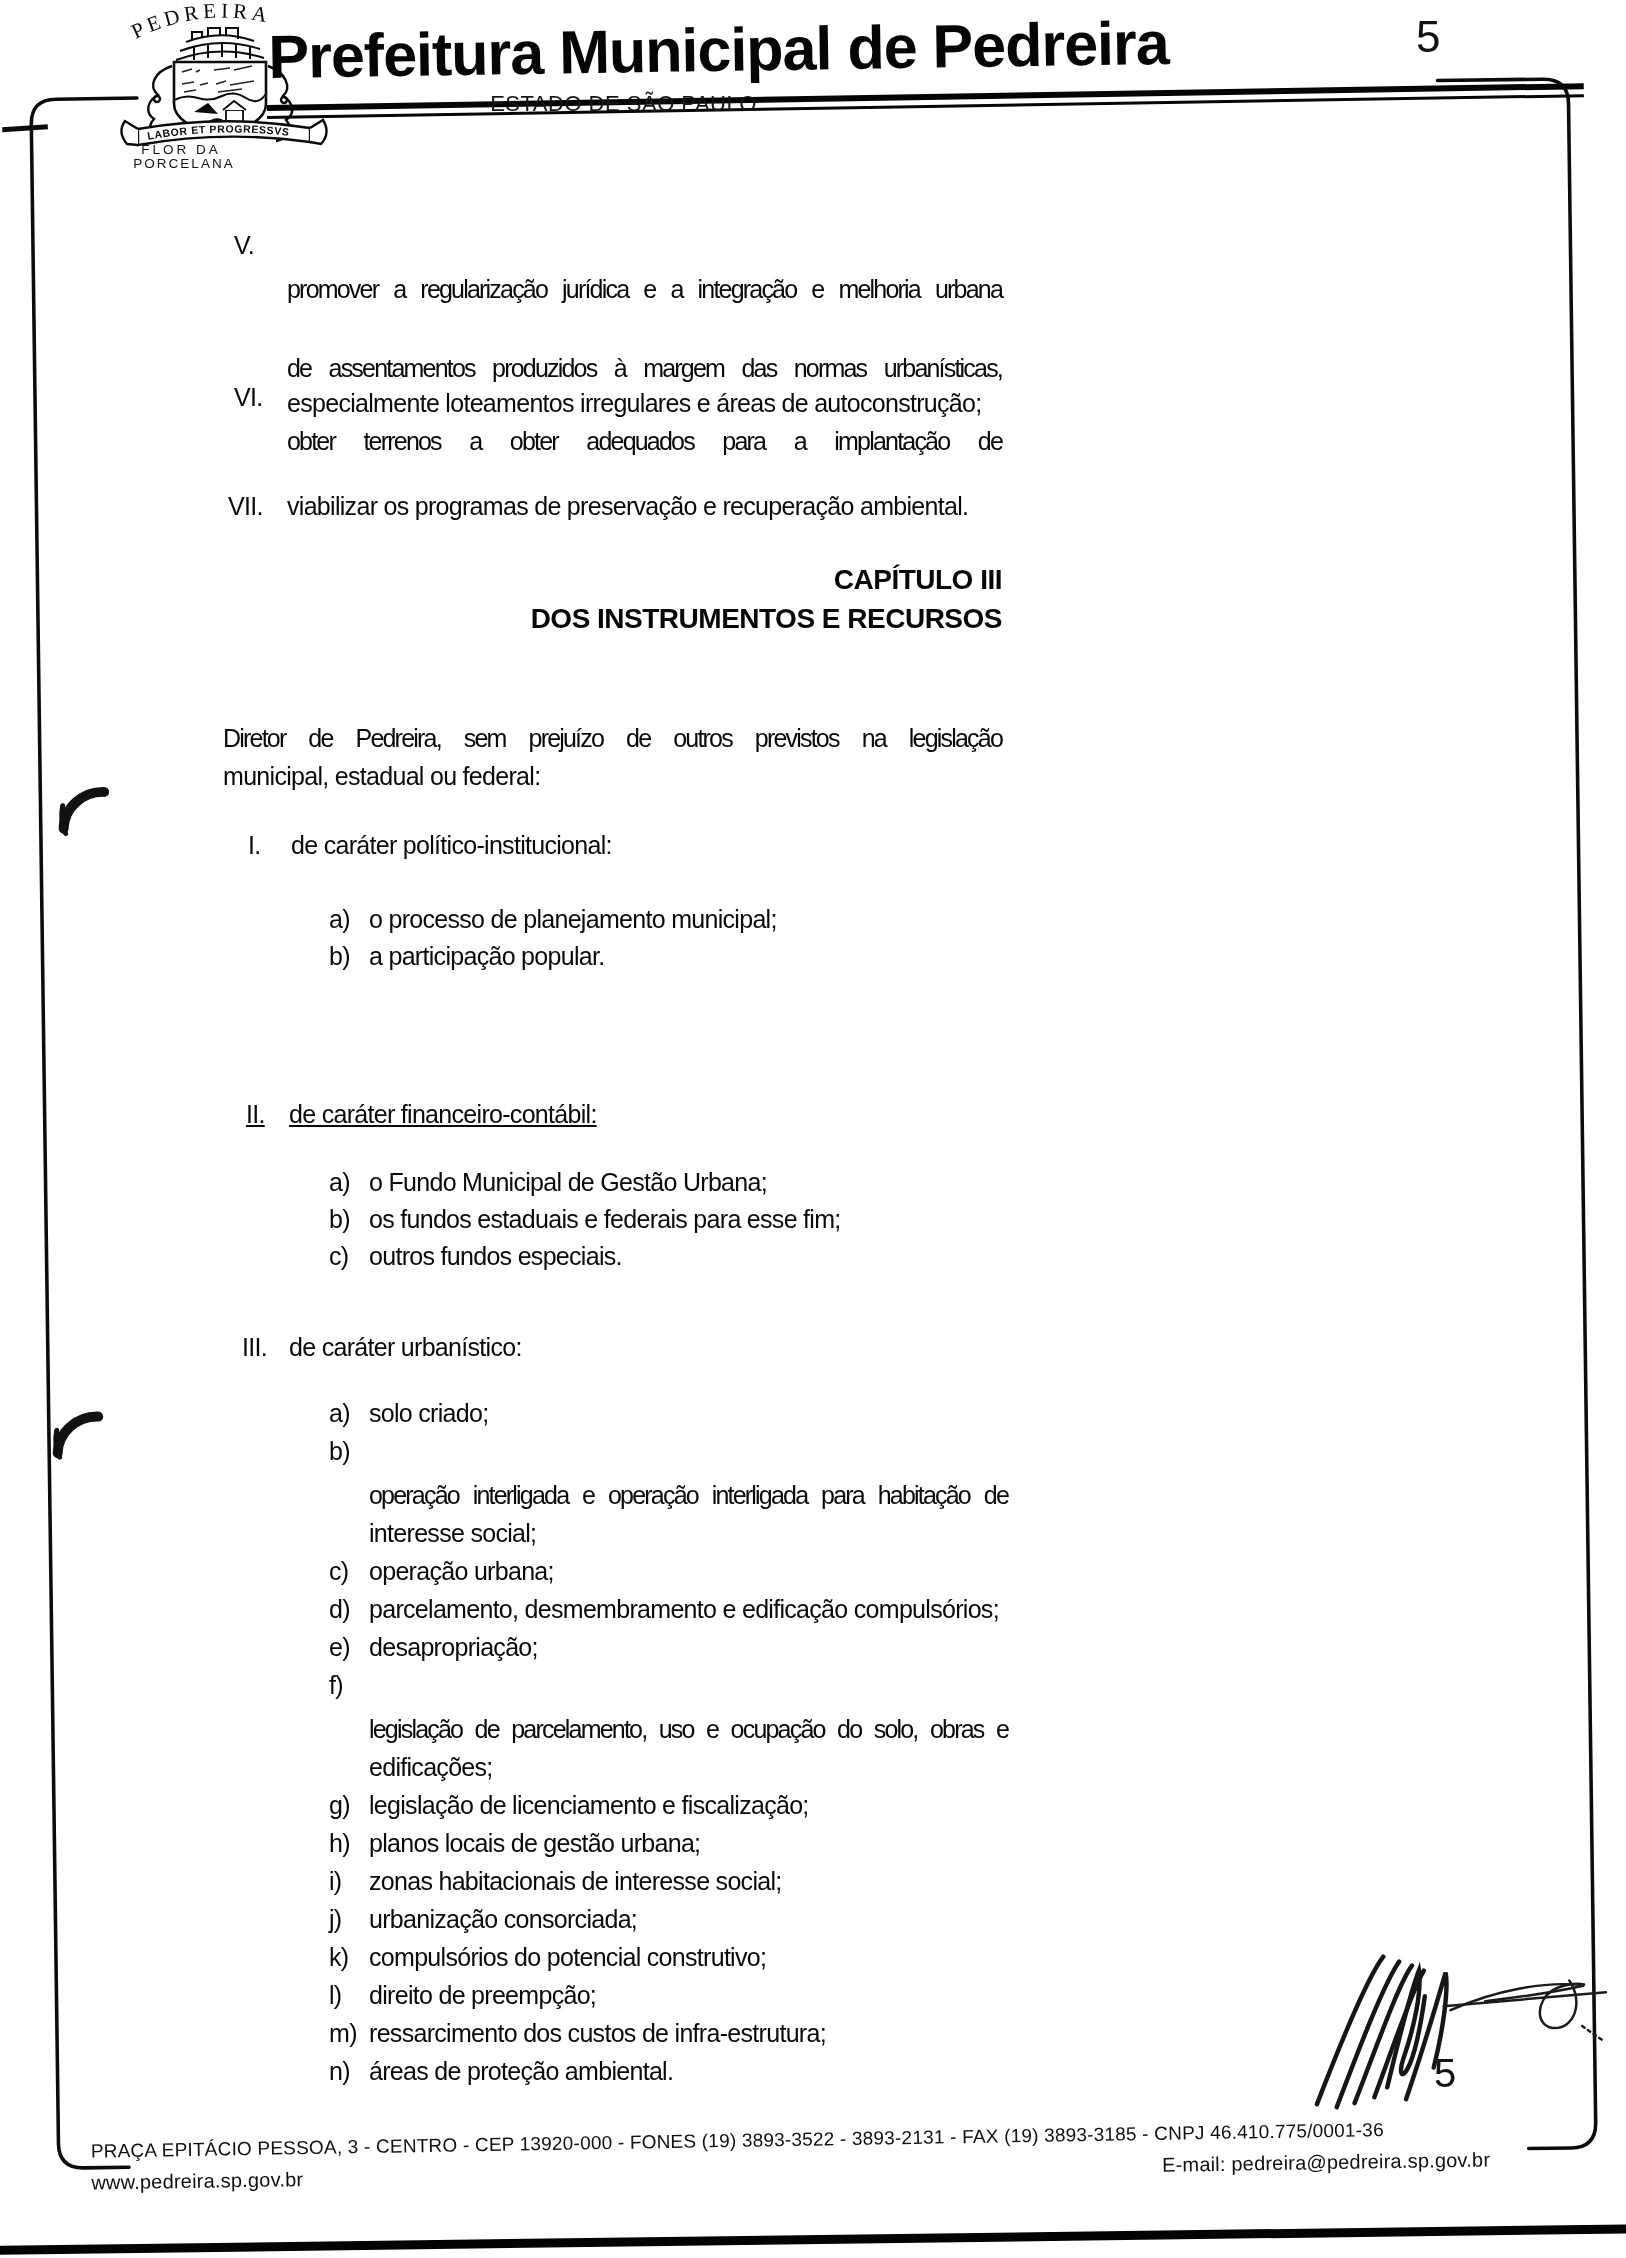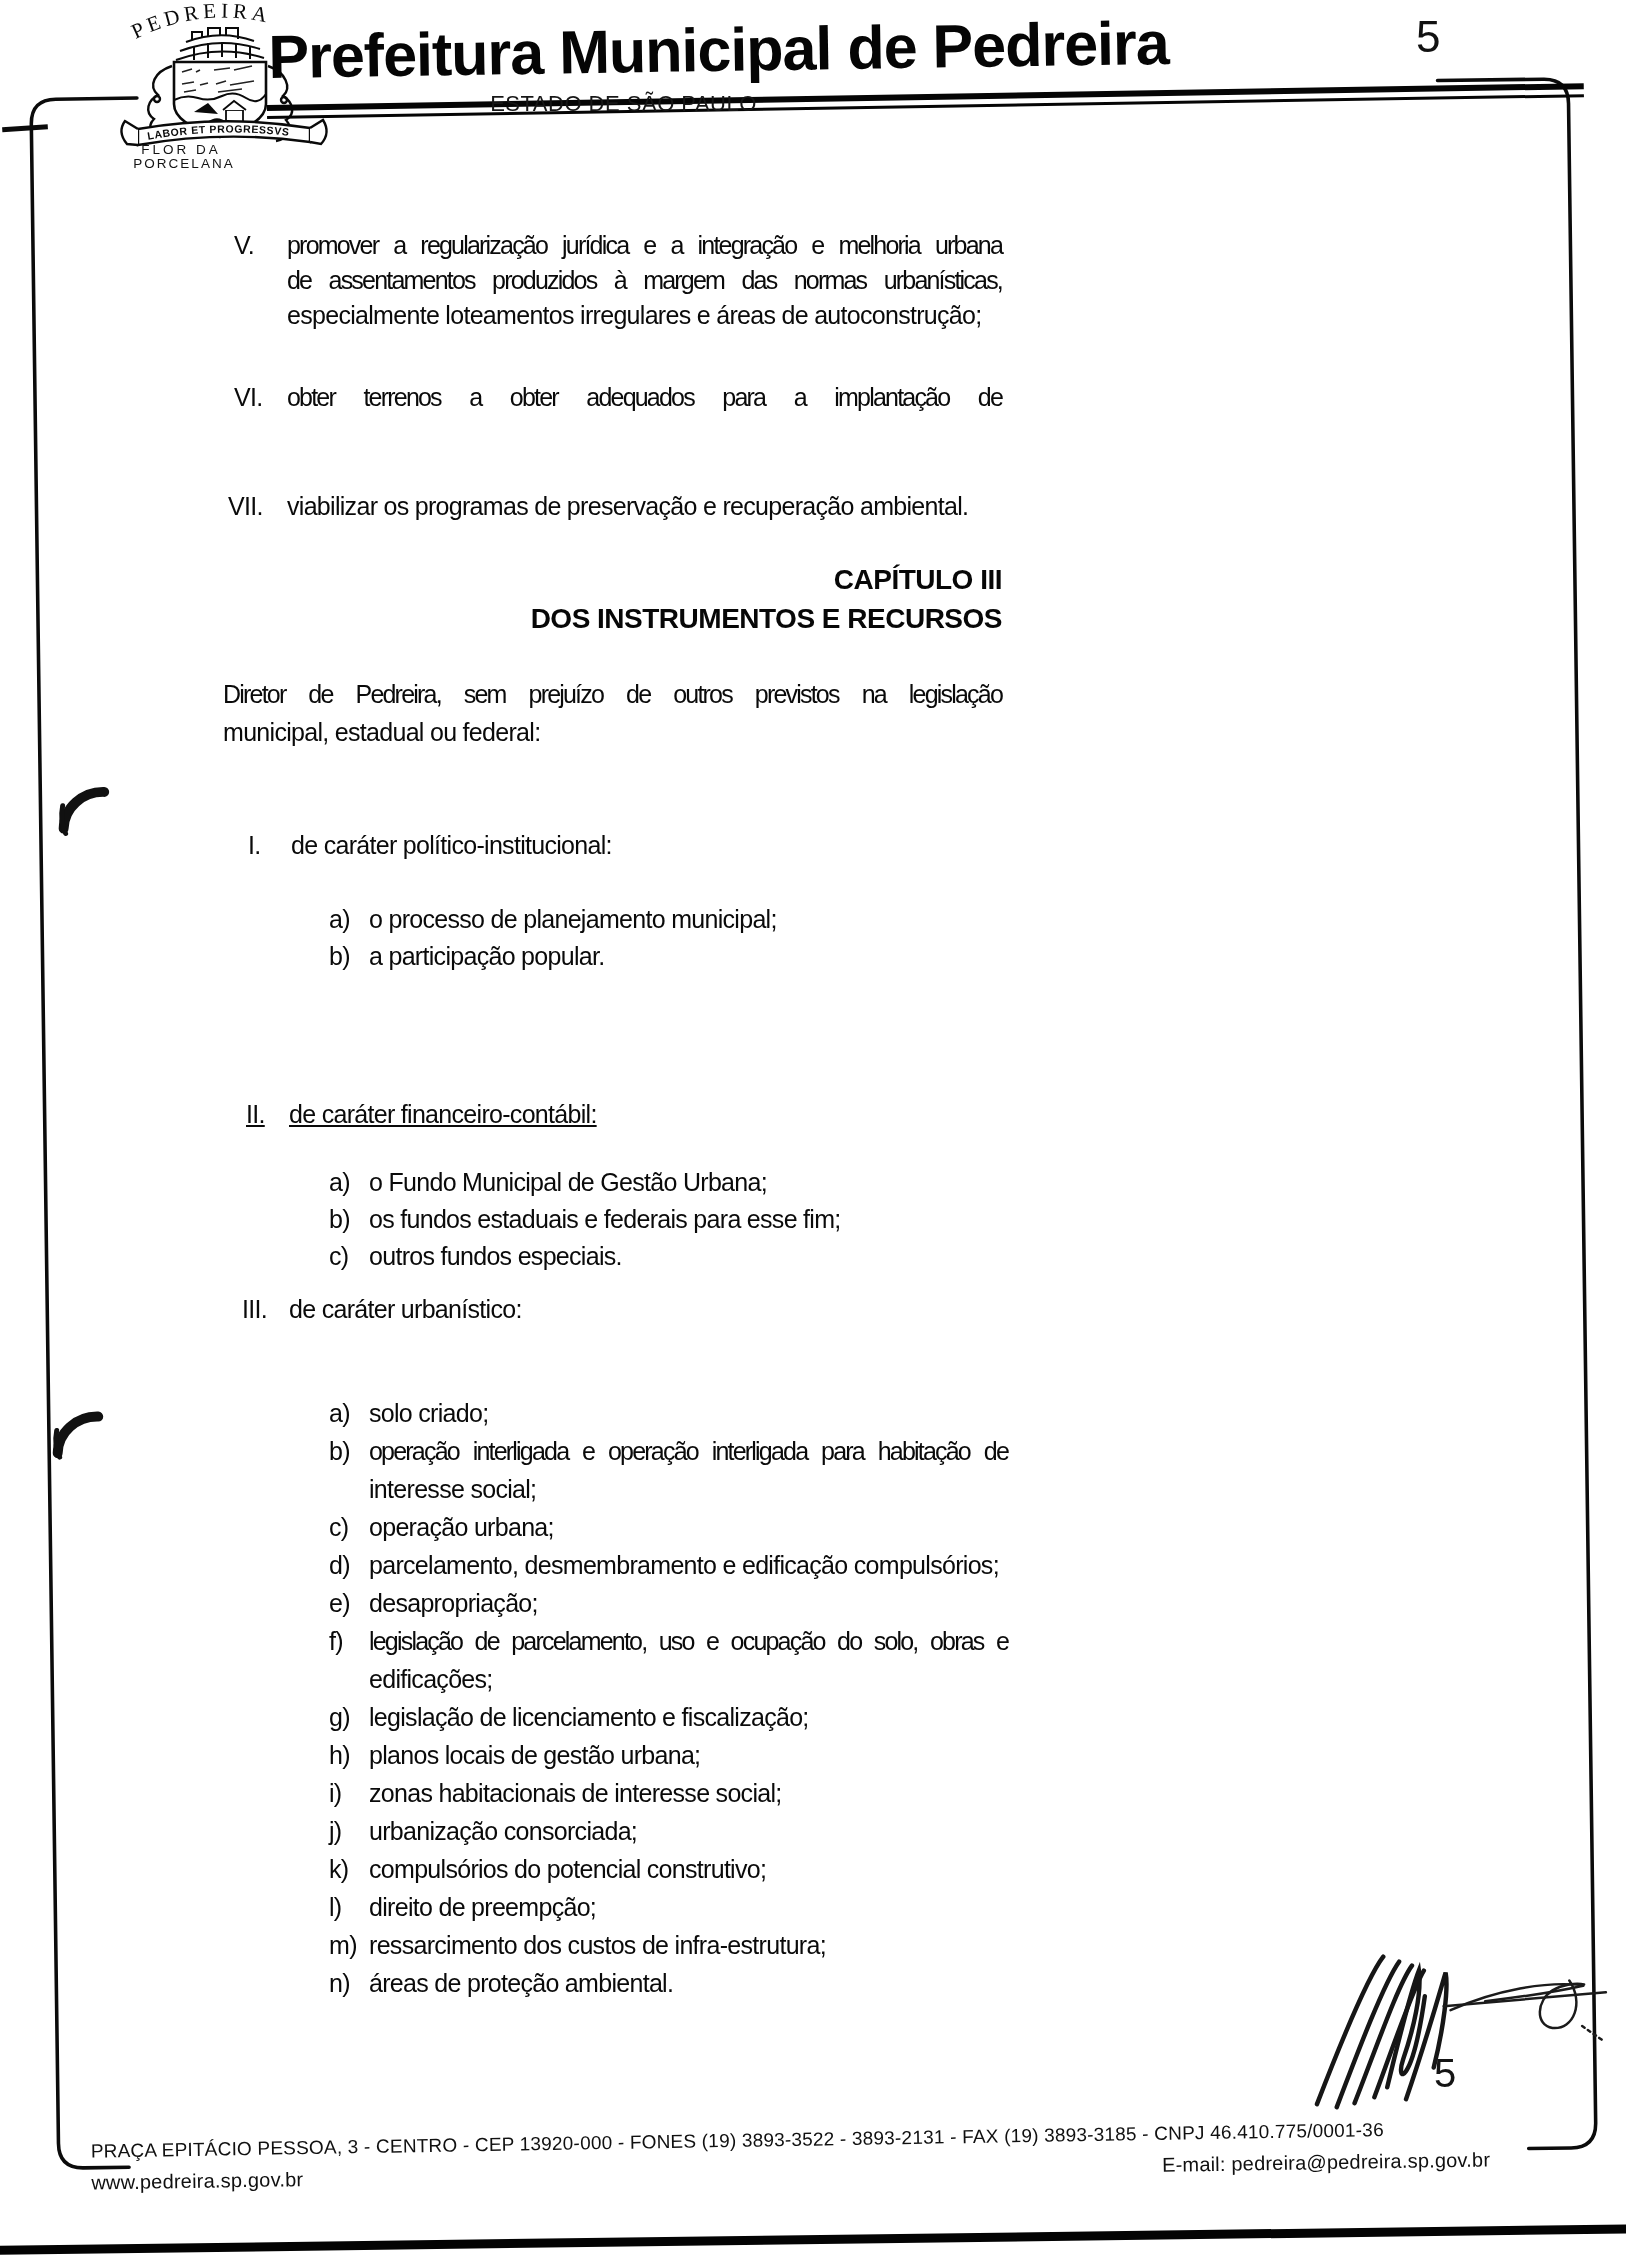"promover a regularização jurídica e" .jl { margin-top: none -> 44px }
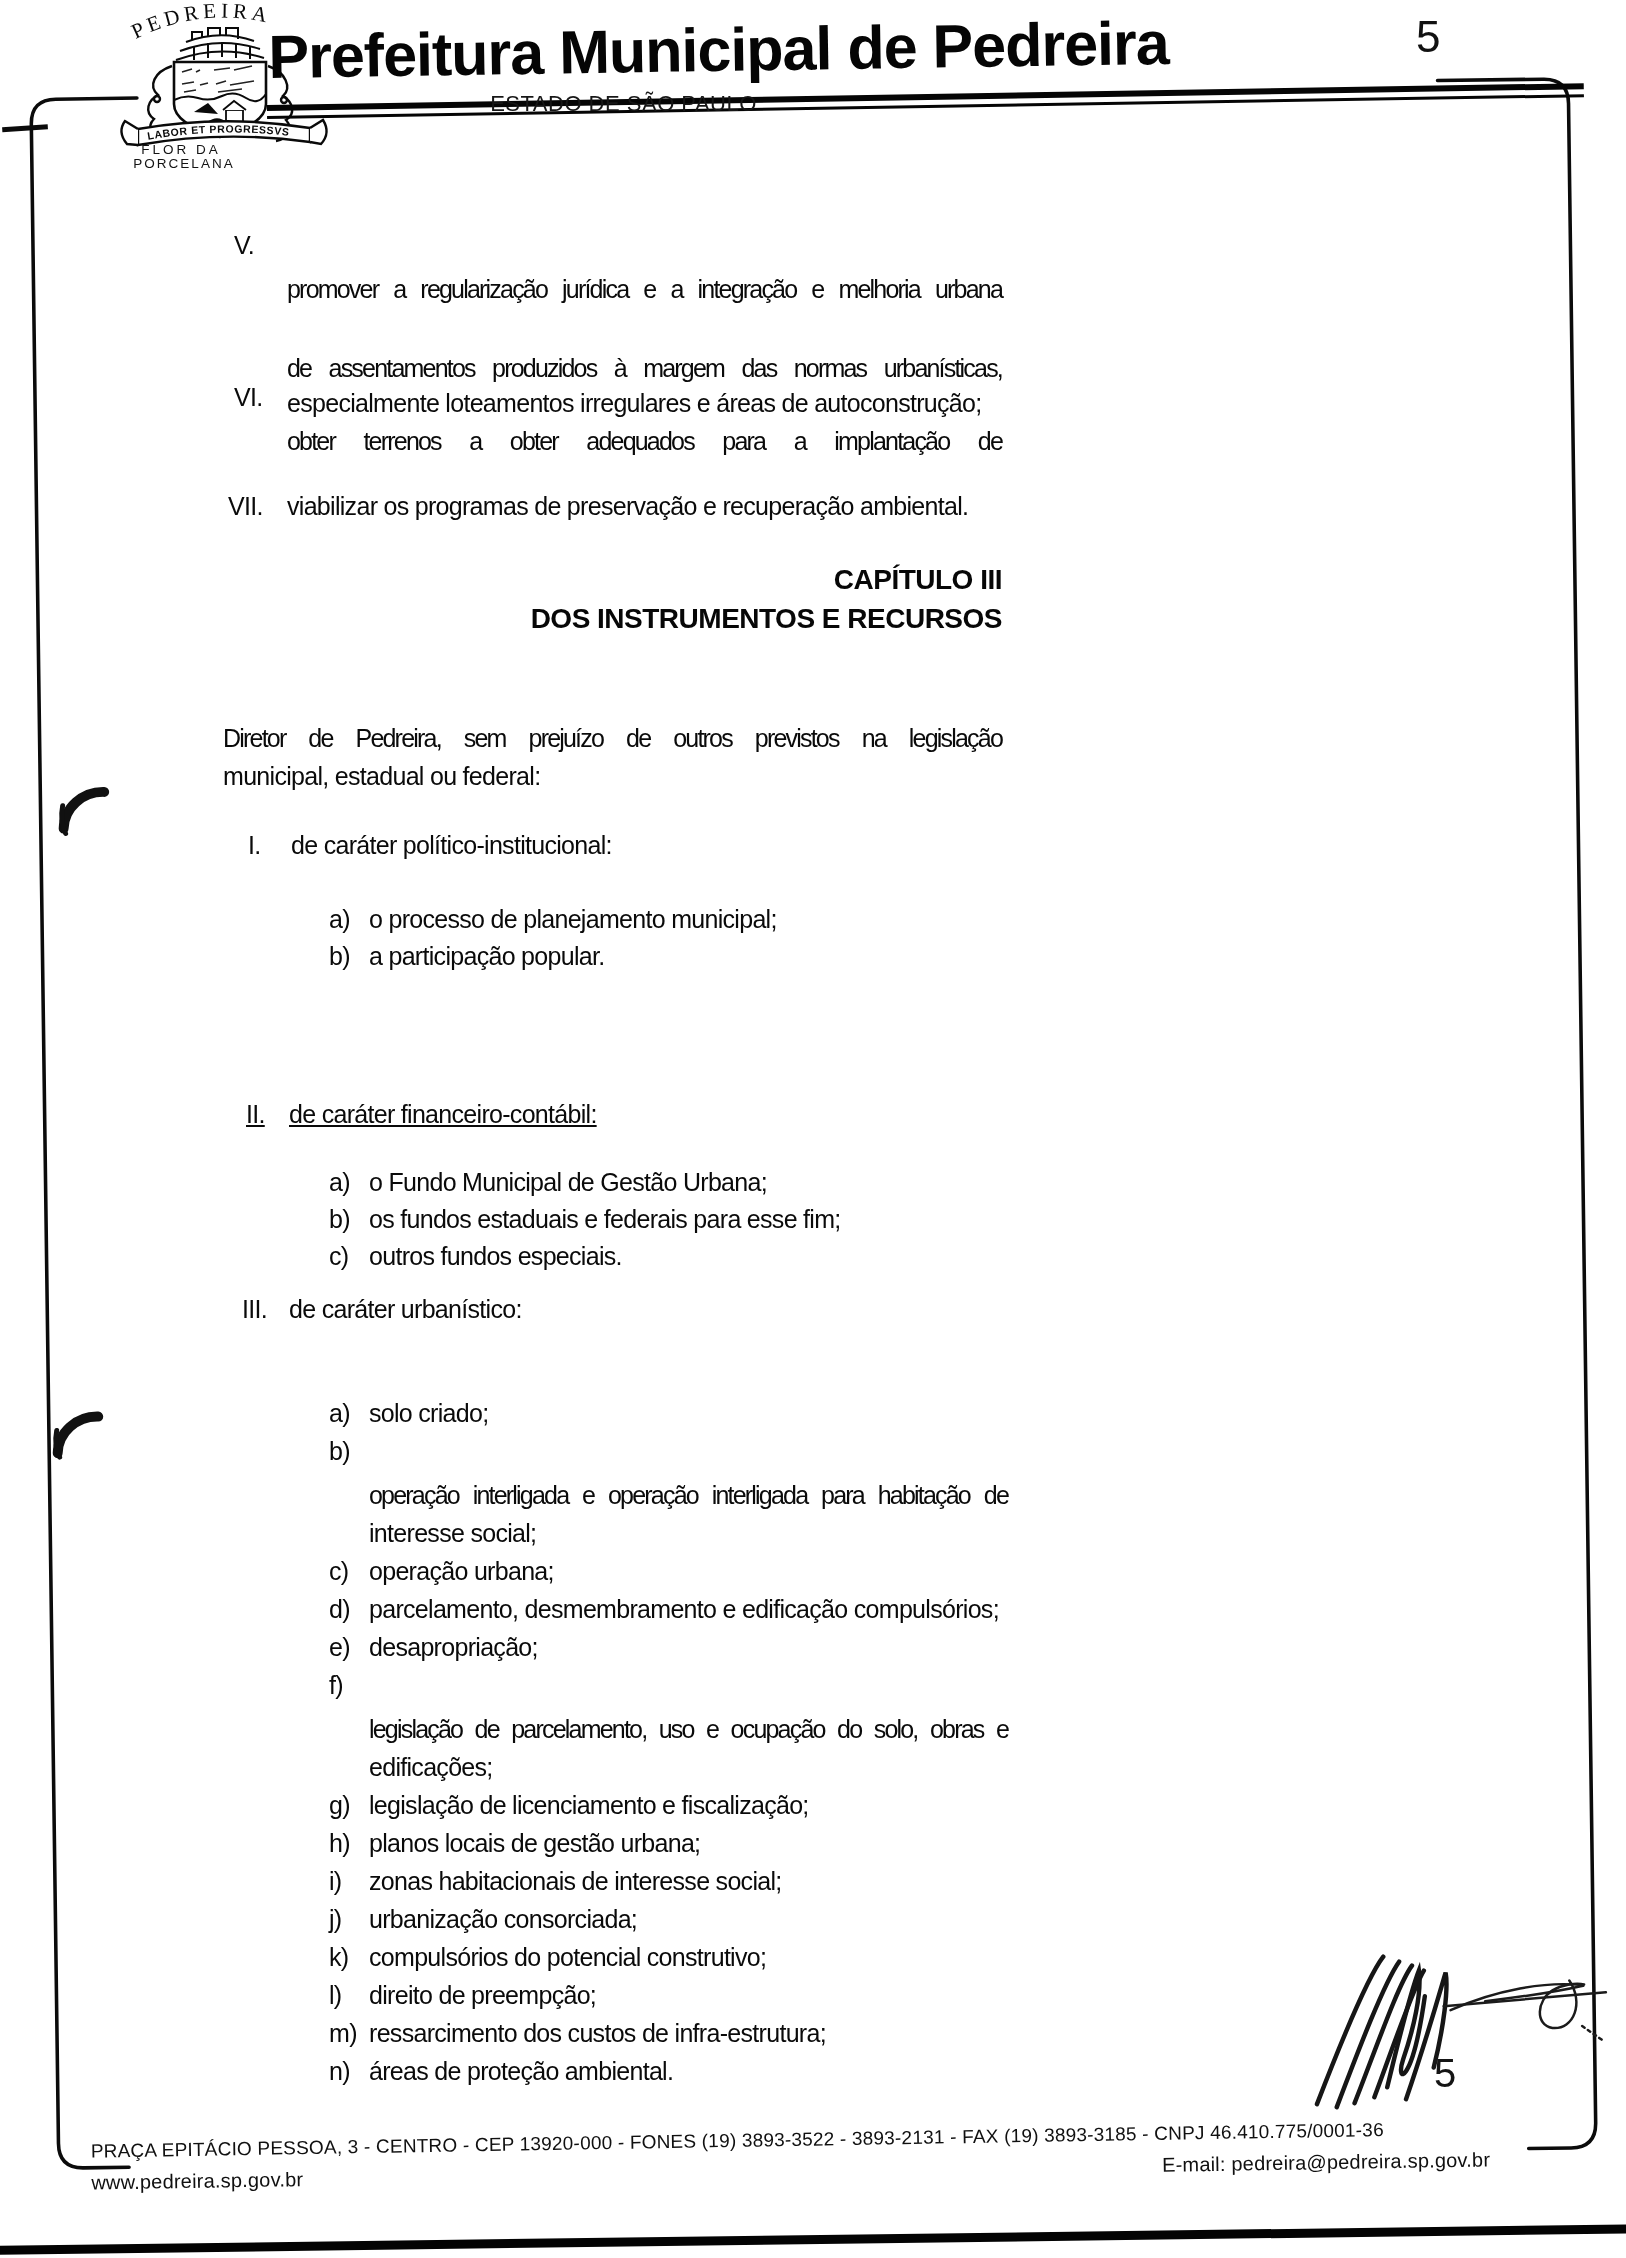"III." div.row { top: 1290px -> 1328px }
